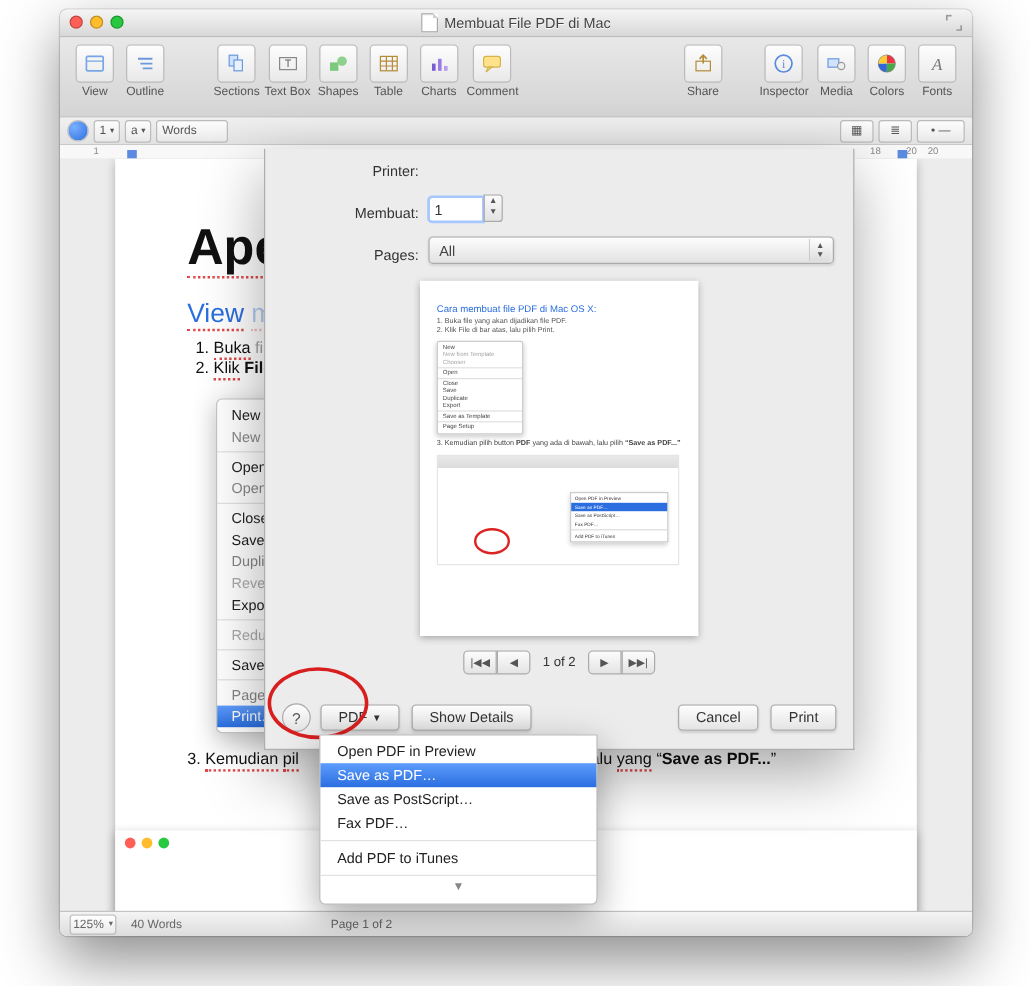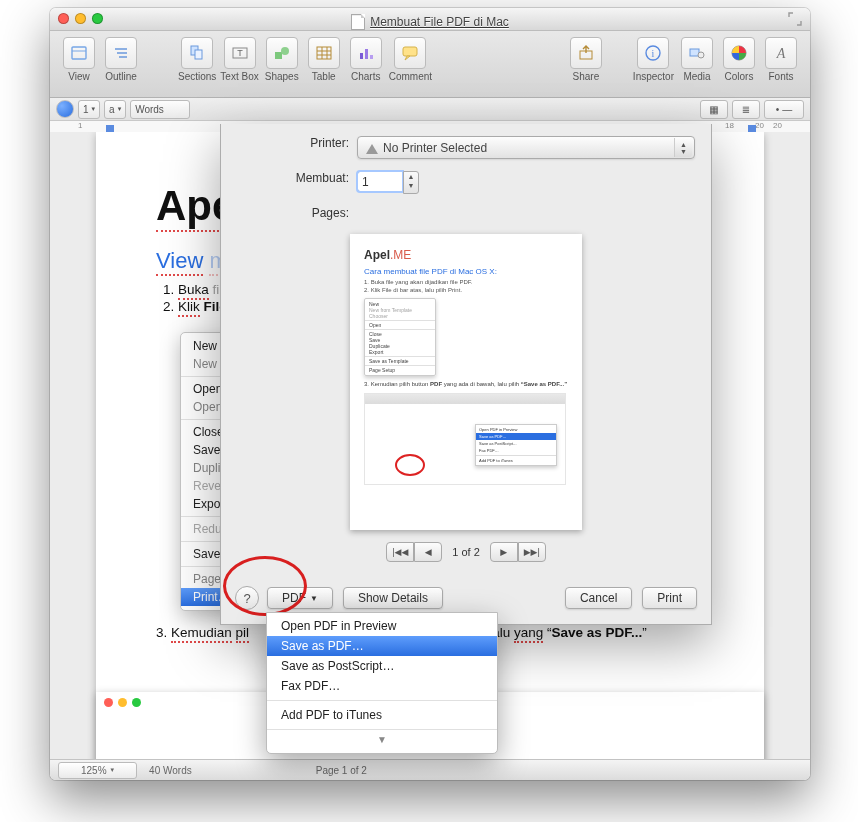"Membuat File PDF di Mac" .titlebar { align-items: flex-end -> center; text-decoration: underline -> none }
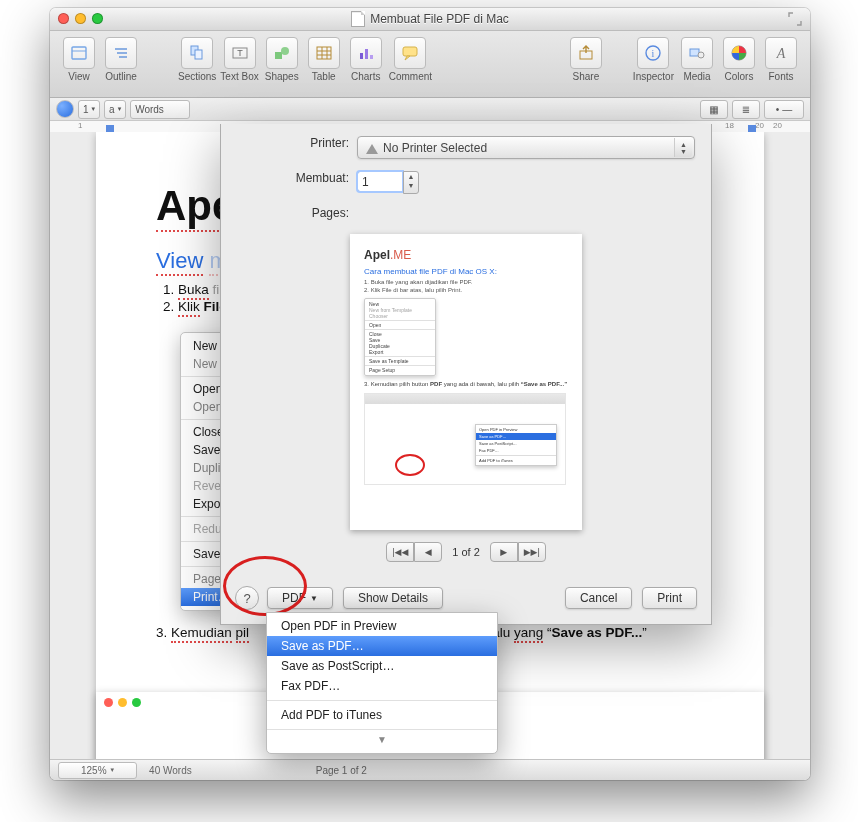"Printer:" .sheet .row { align-items: flex-start -> flex-end }
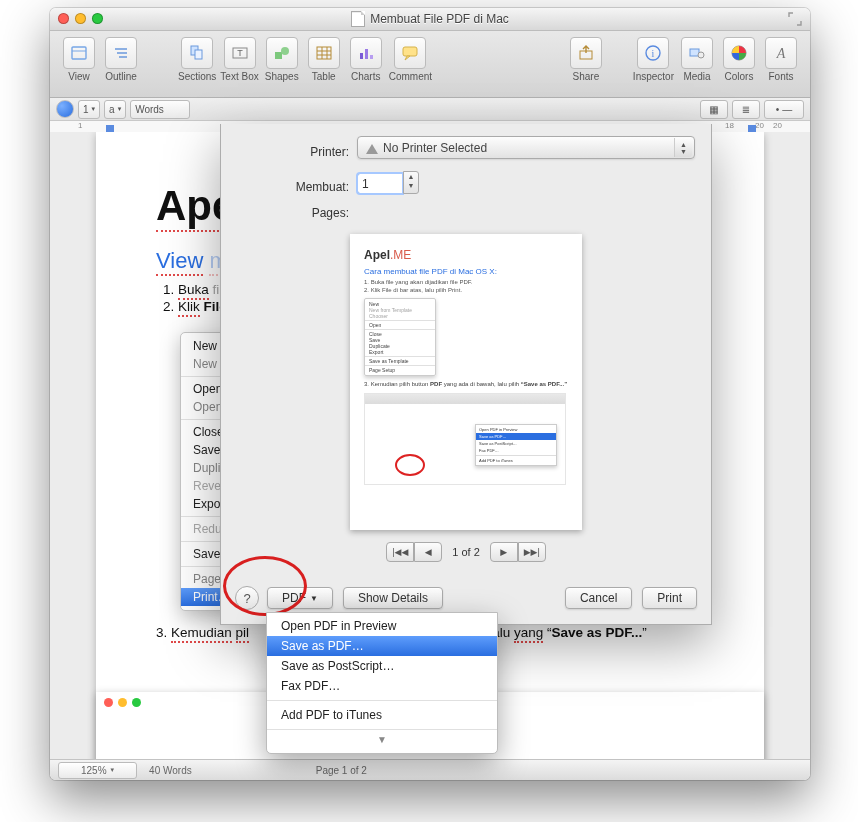"No Printer Selected" div.macselect { html: <div> <span></span> <span>No Printer Selected</span> <span> <span>▲</span> <span>▼</span> </span> </div> -> none }
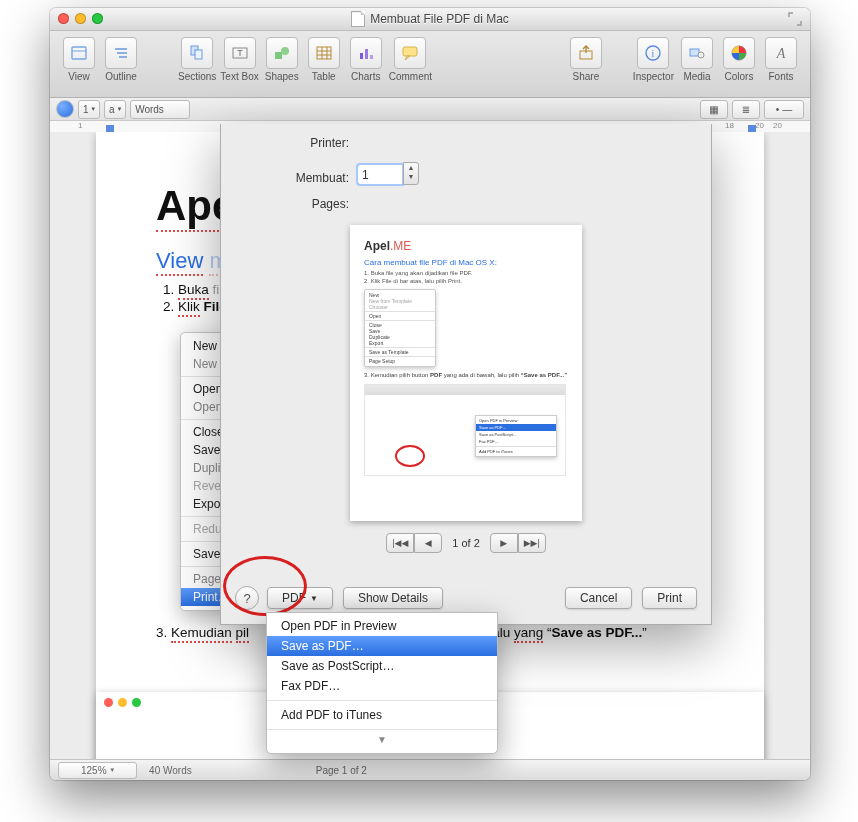"All" div.macselect { html: none -> <div> <span>All</span> <span> <span>▲</span> <span>▼</span> </span> </div> }
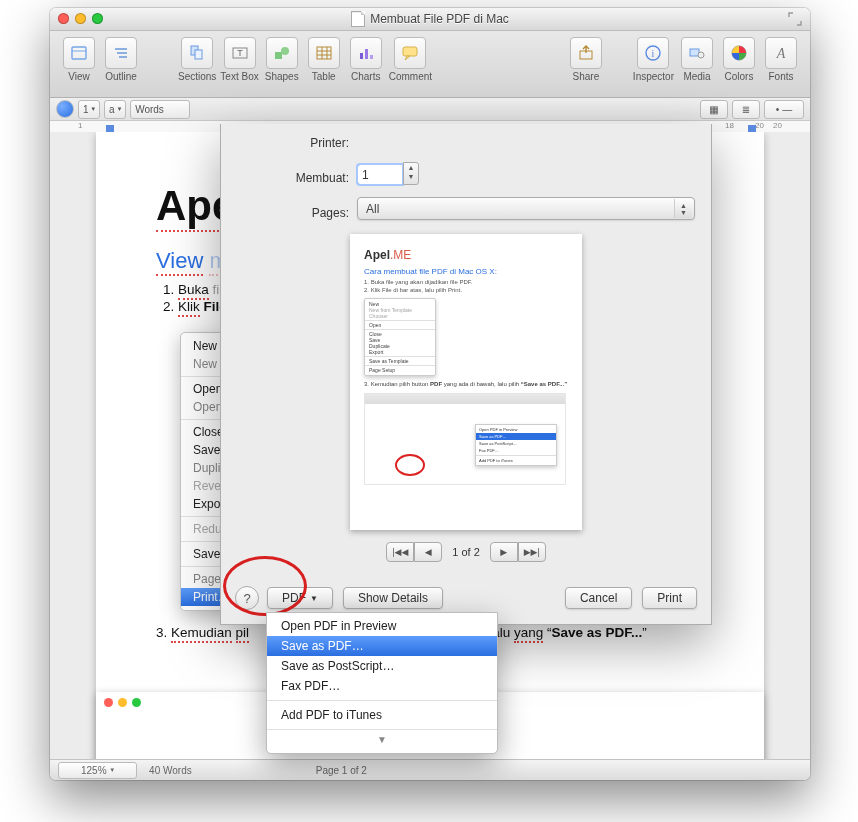"Apel.ME" div.ph1 { html: <div><span>Apel</span><span>.ME</span></div> -> none }
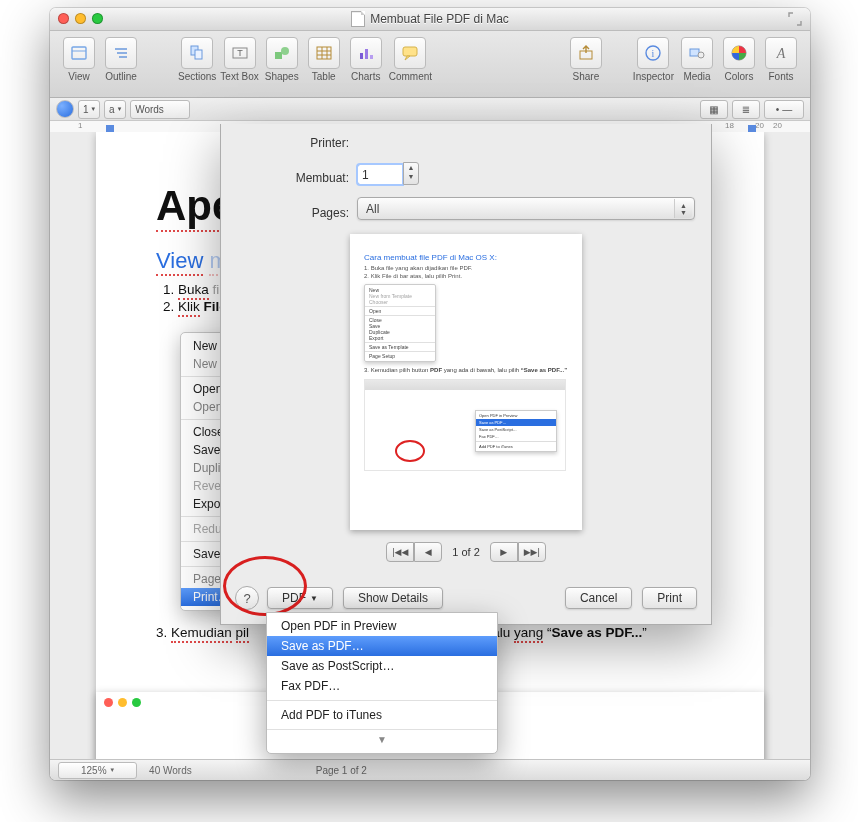"125%" .statusbar .stbox { padding: 0 22px -> 0 2px }
